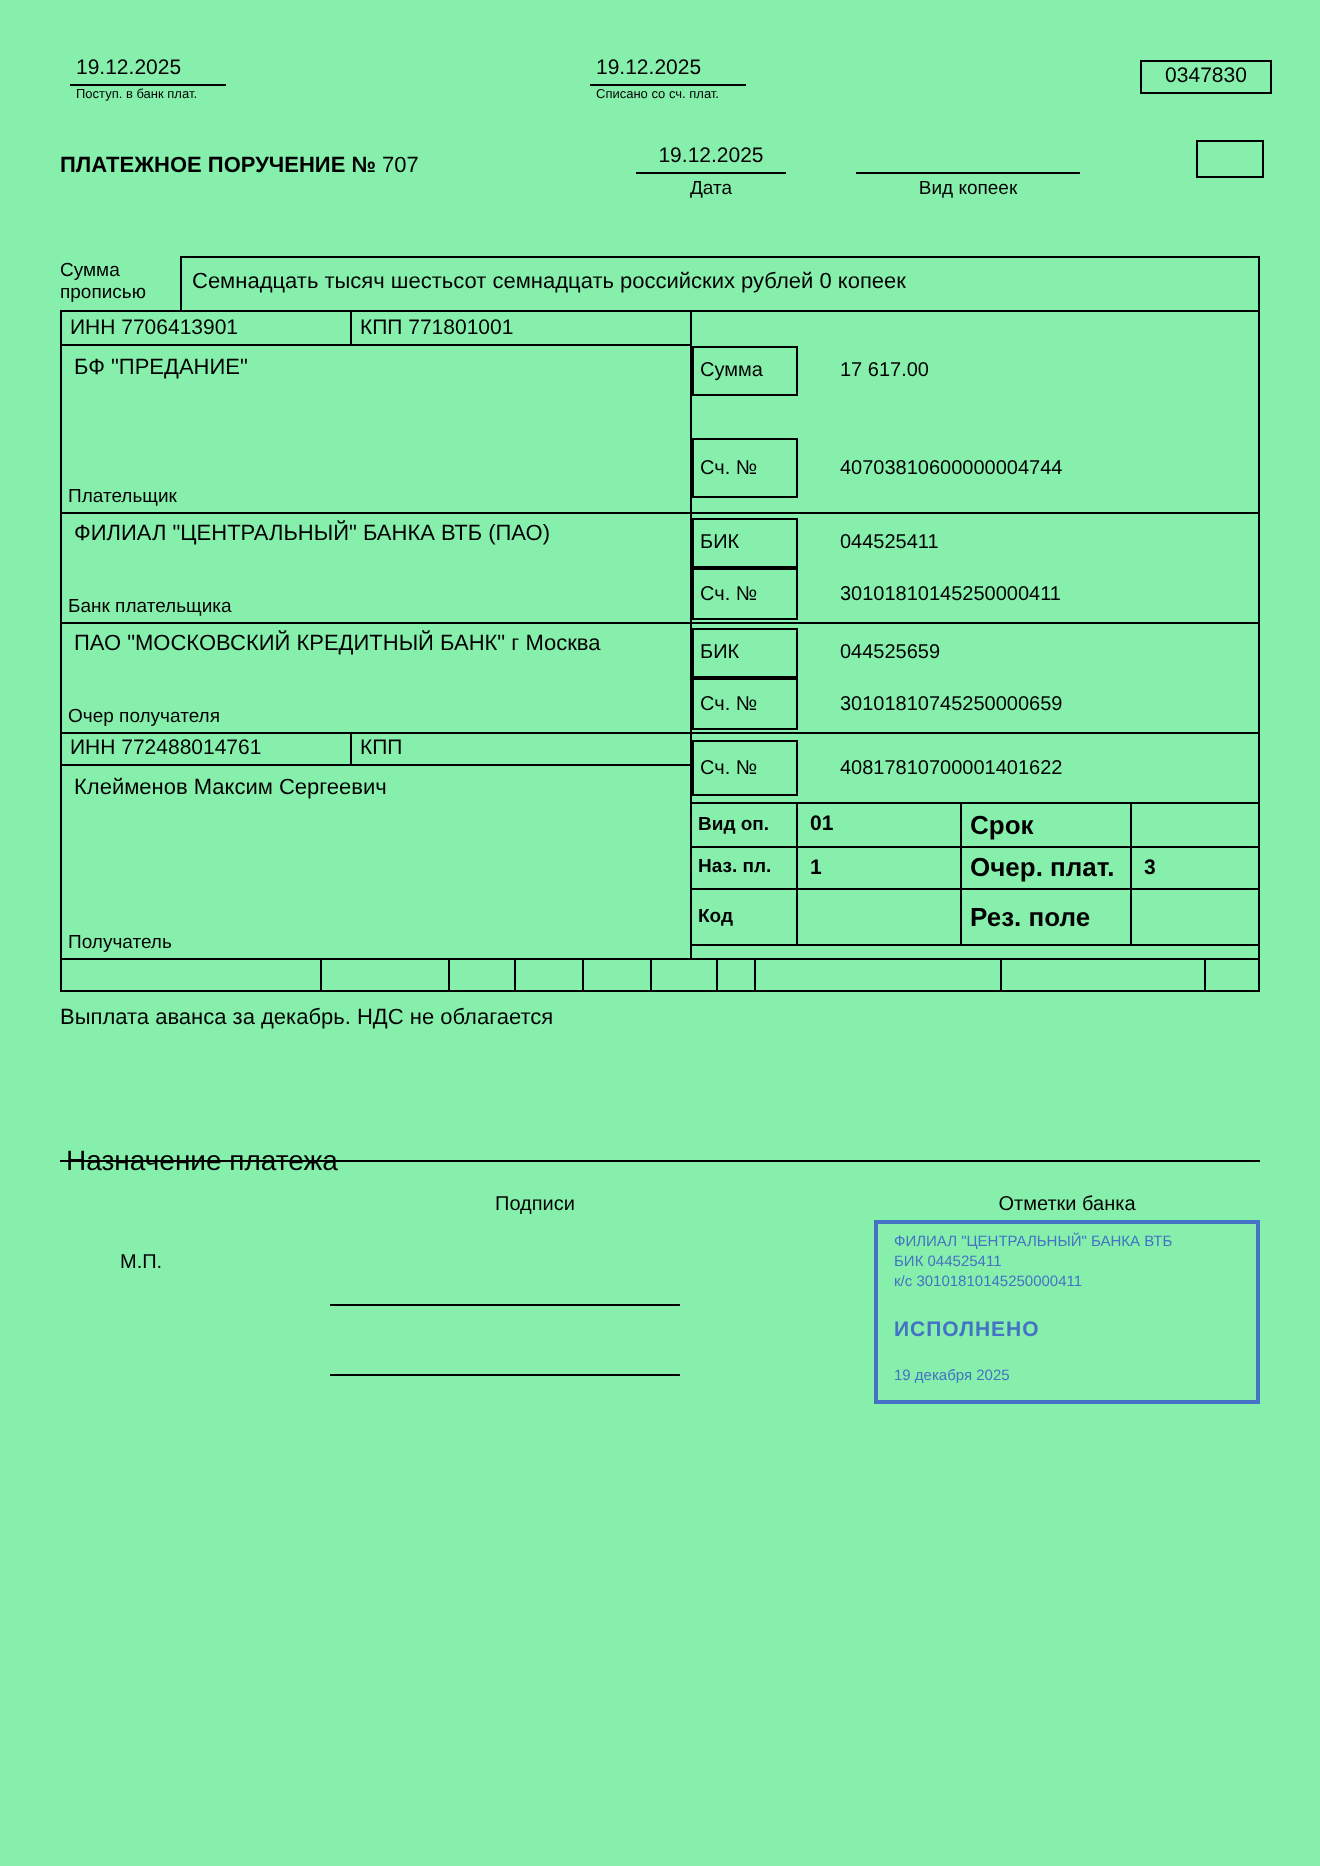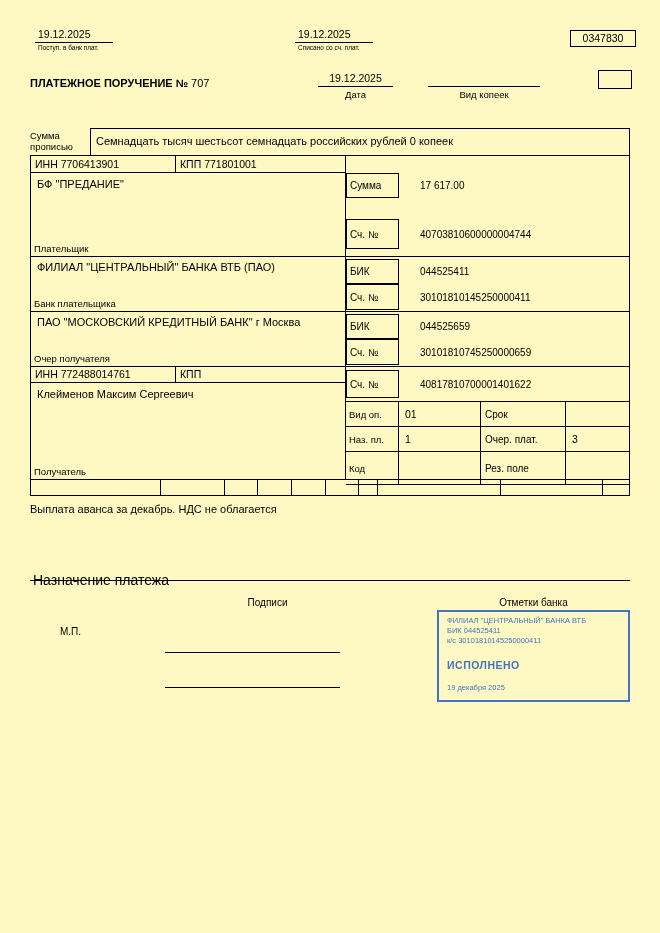"19.12.2025" .page { background: #fef9c3 -> #86efac }
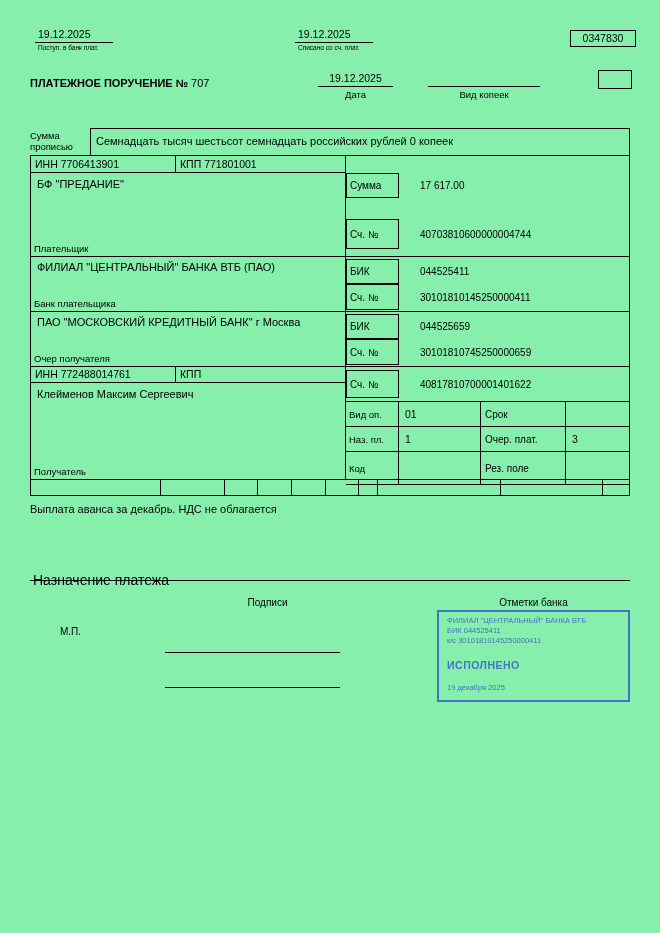"Вид оп." .minigrid { font-weight: none -> bold; height: 84px -> 72px }
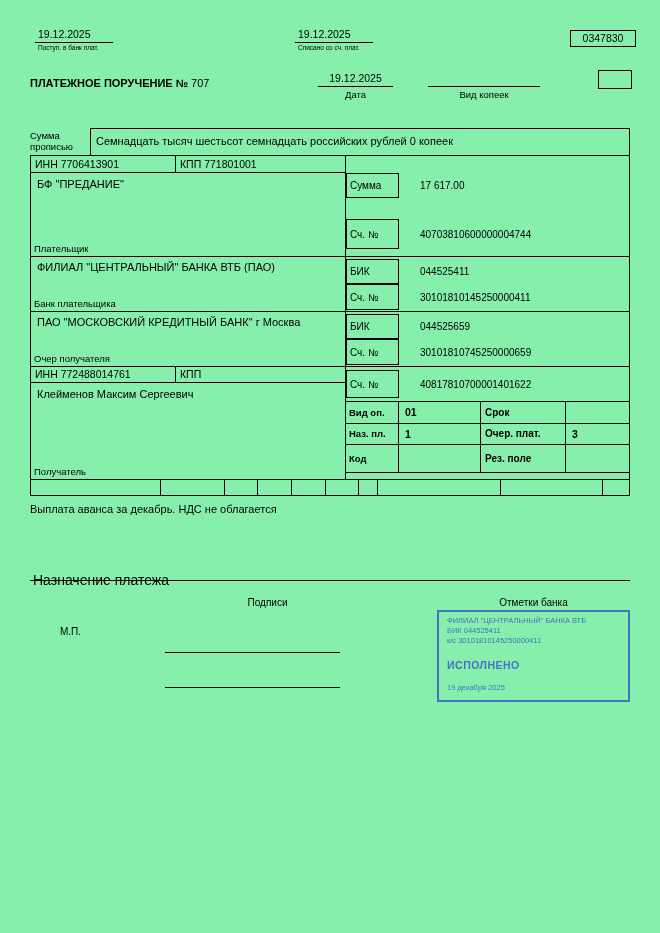"Срок" .minigrid .c.lab2 { font-size: 10px -> 13px }
